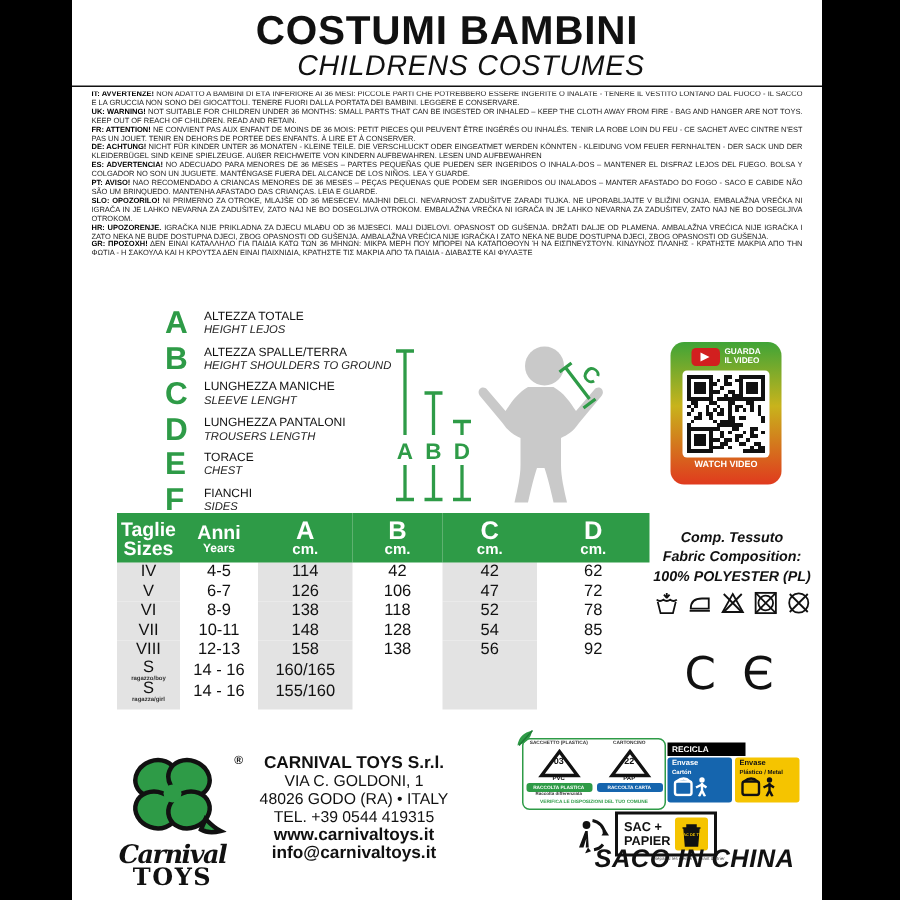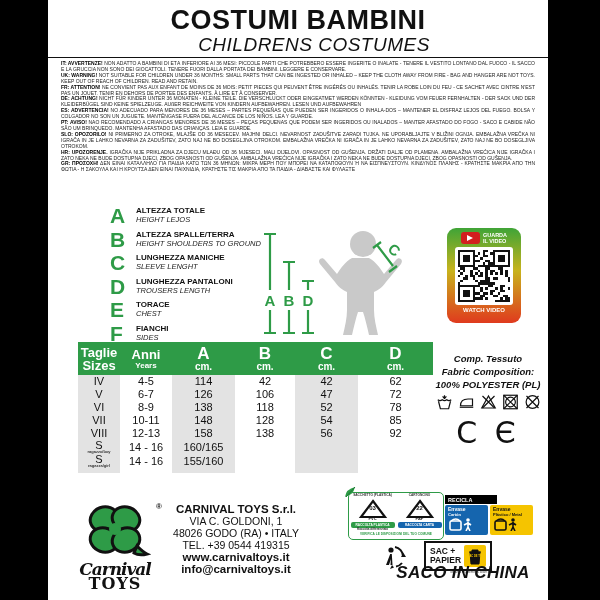"ALTEZZA TOTALE" .legend-l1 { font-weight: 700 -> 400 }
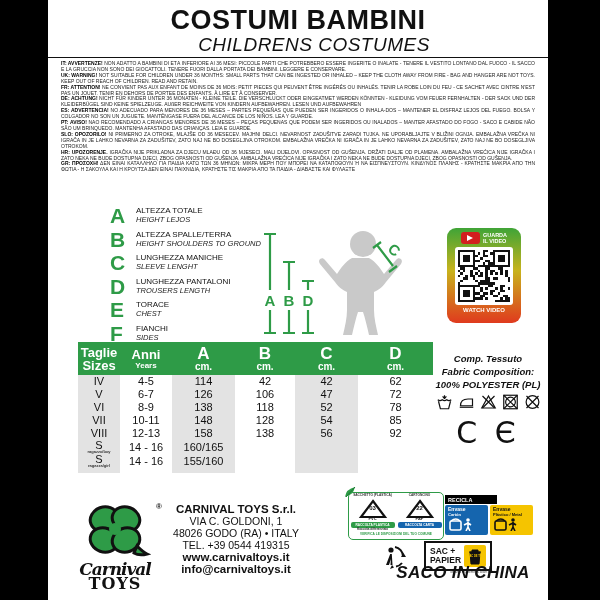"C Є" .ce { margin-top: 4px -> 21px }
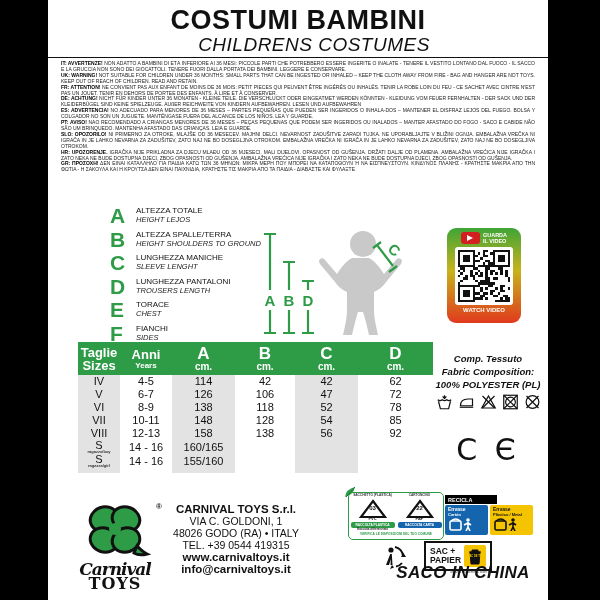"SAC +" .triman-row { gap: 17px -> 3px }
